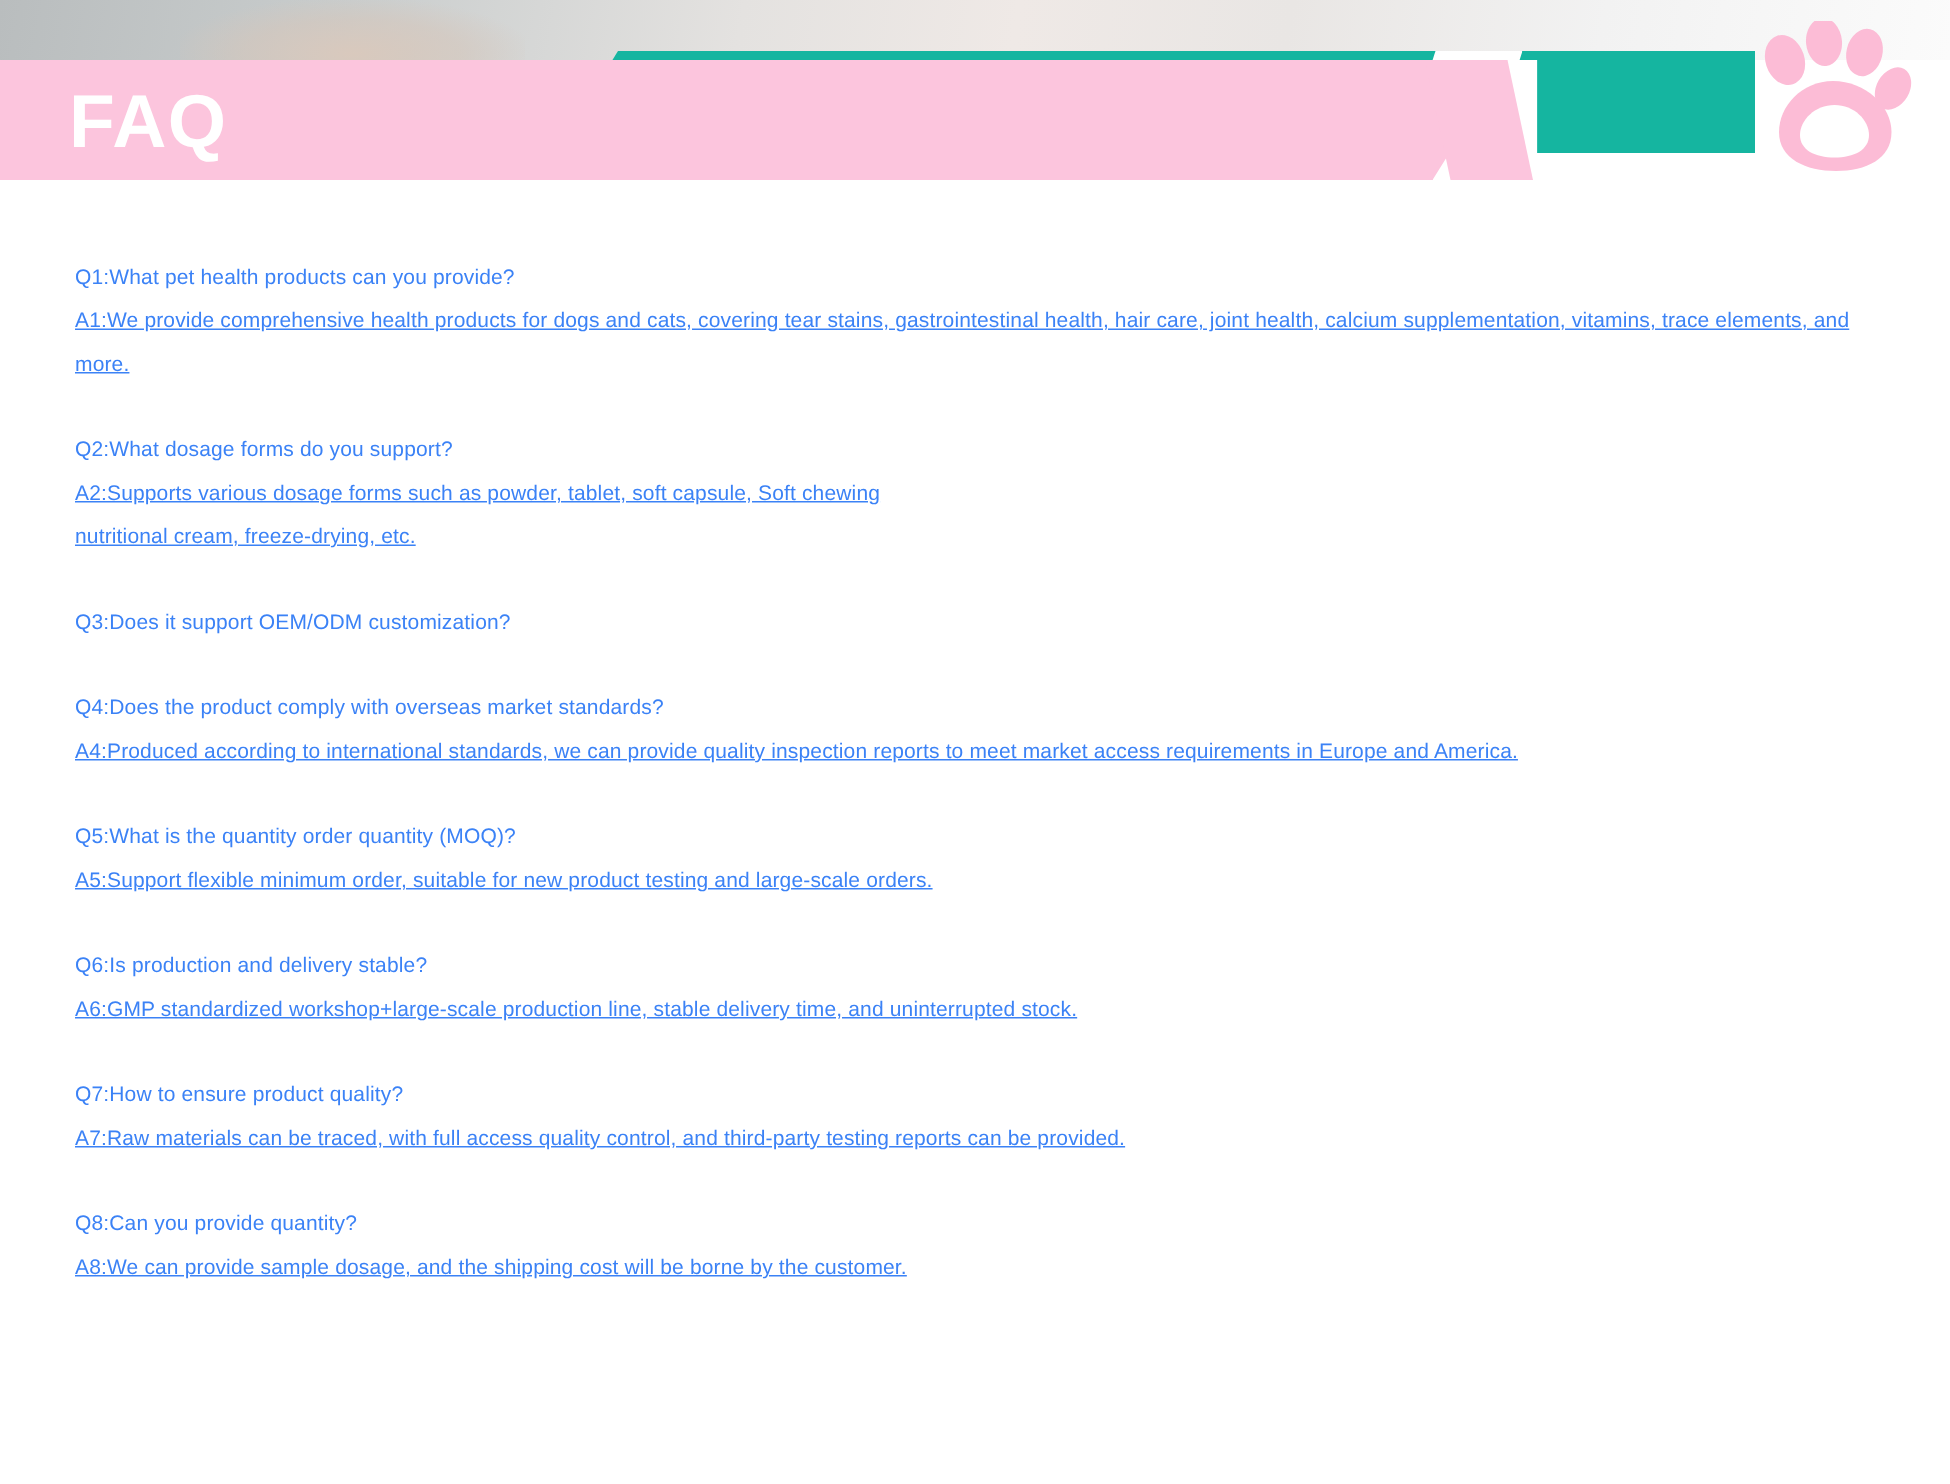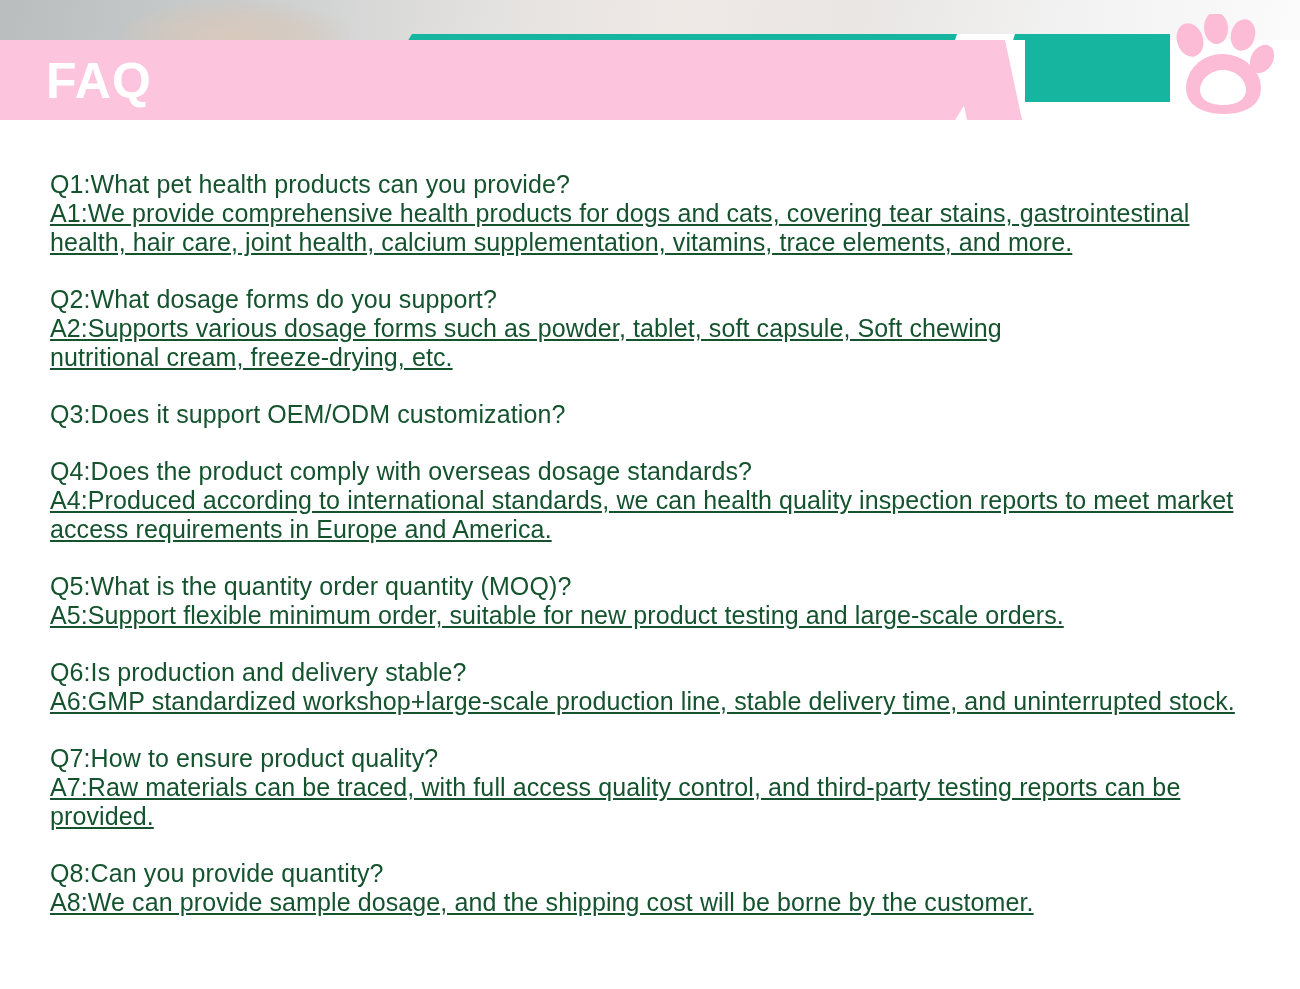"Q1:What pet health products can" .faq-q, .faq-a { color: #14532d -> #3b82f6; font-size: 25px -> 14px }
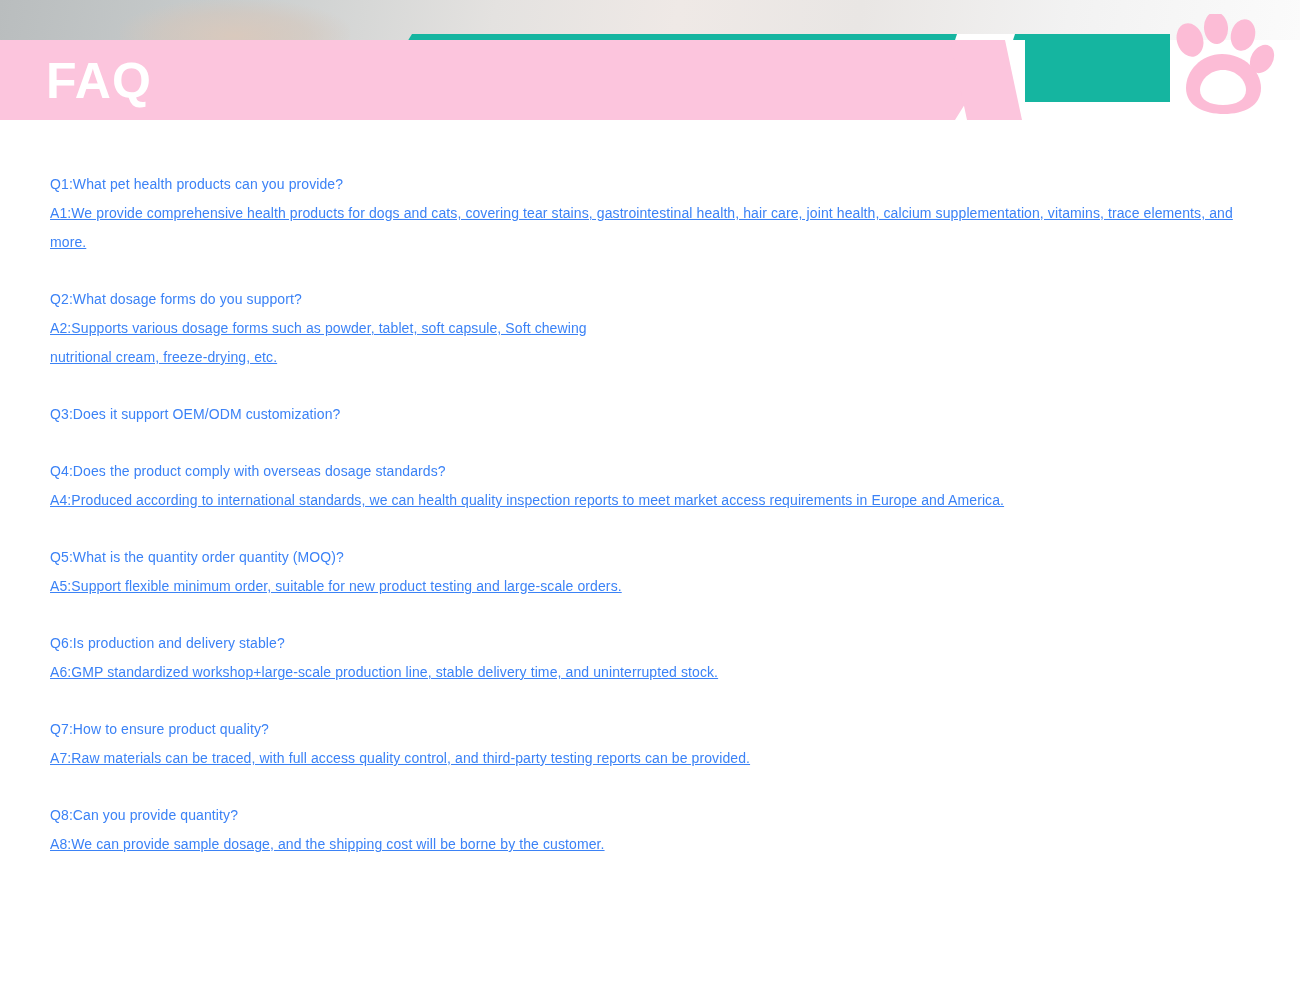"Q4:Does the product comply with" div.faq-q { text: dosage -> market }
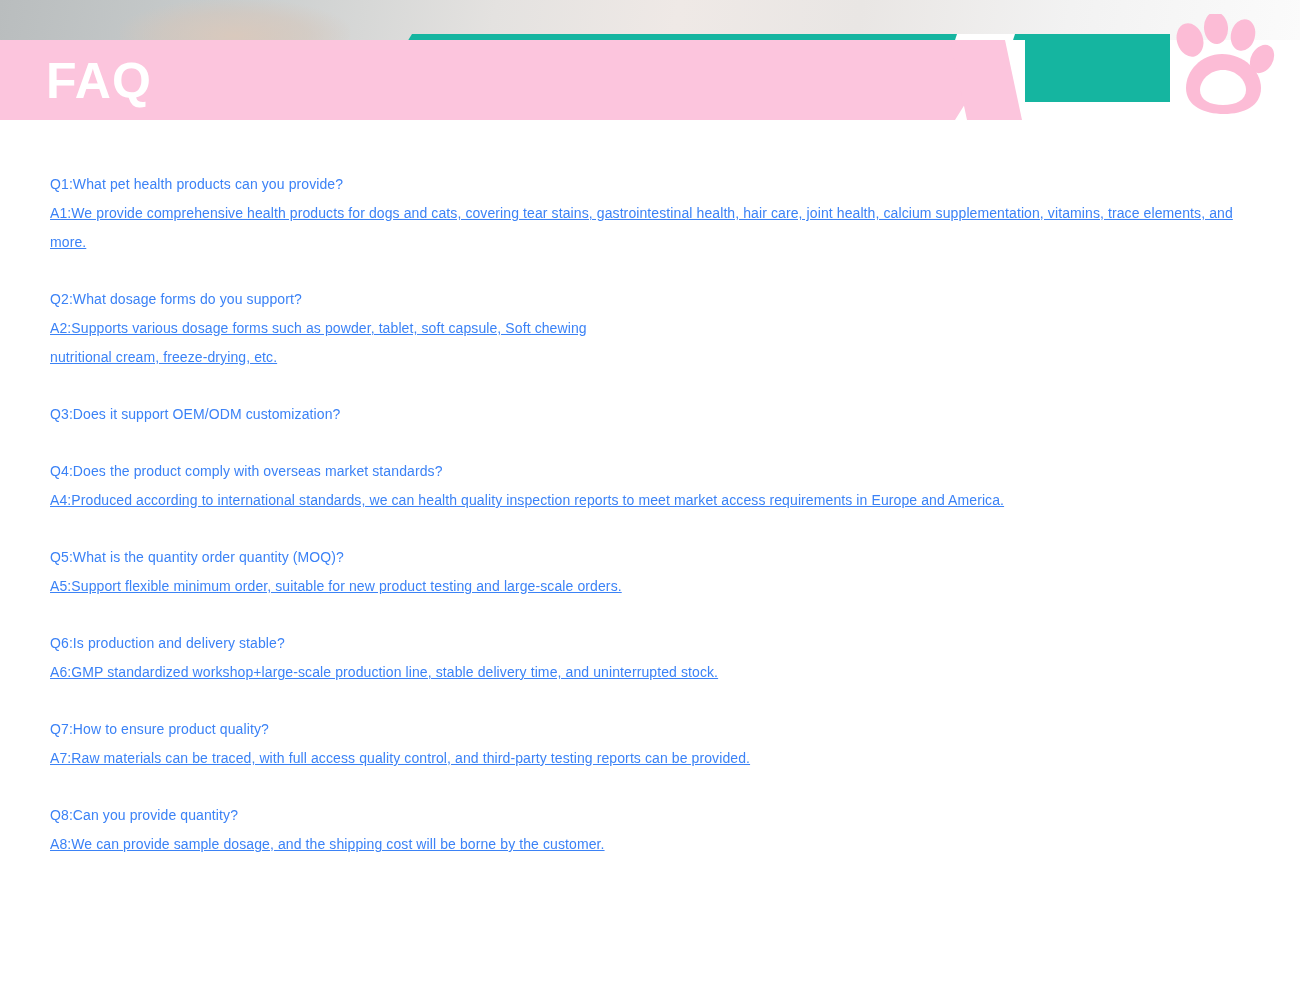"A4:Produced according to international" div.faq-a { text: health -> provide }
